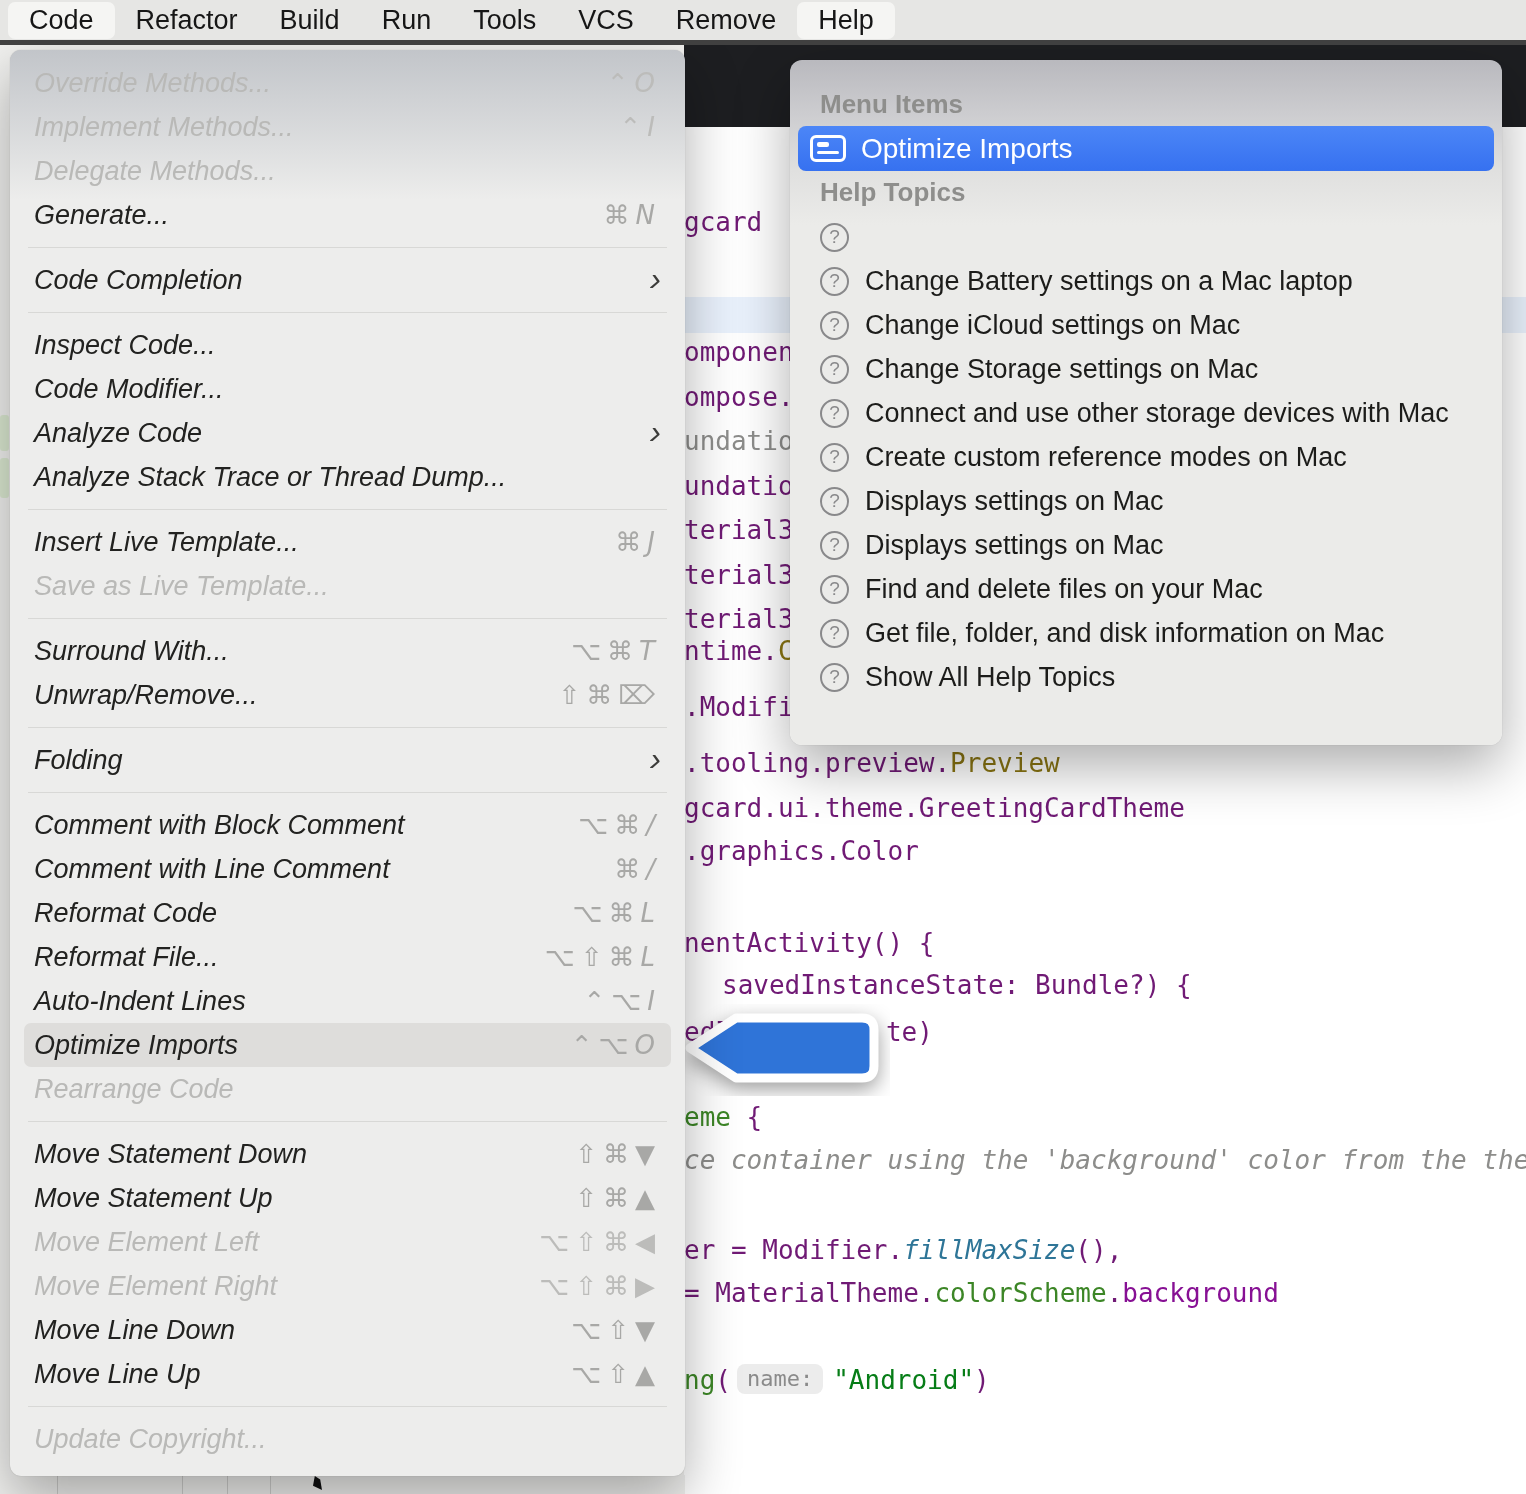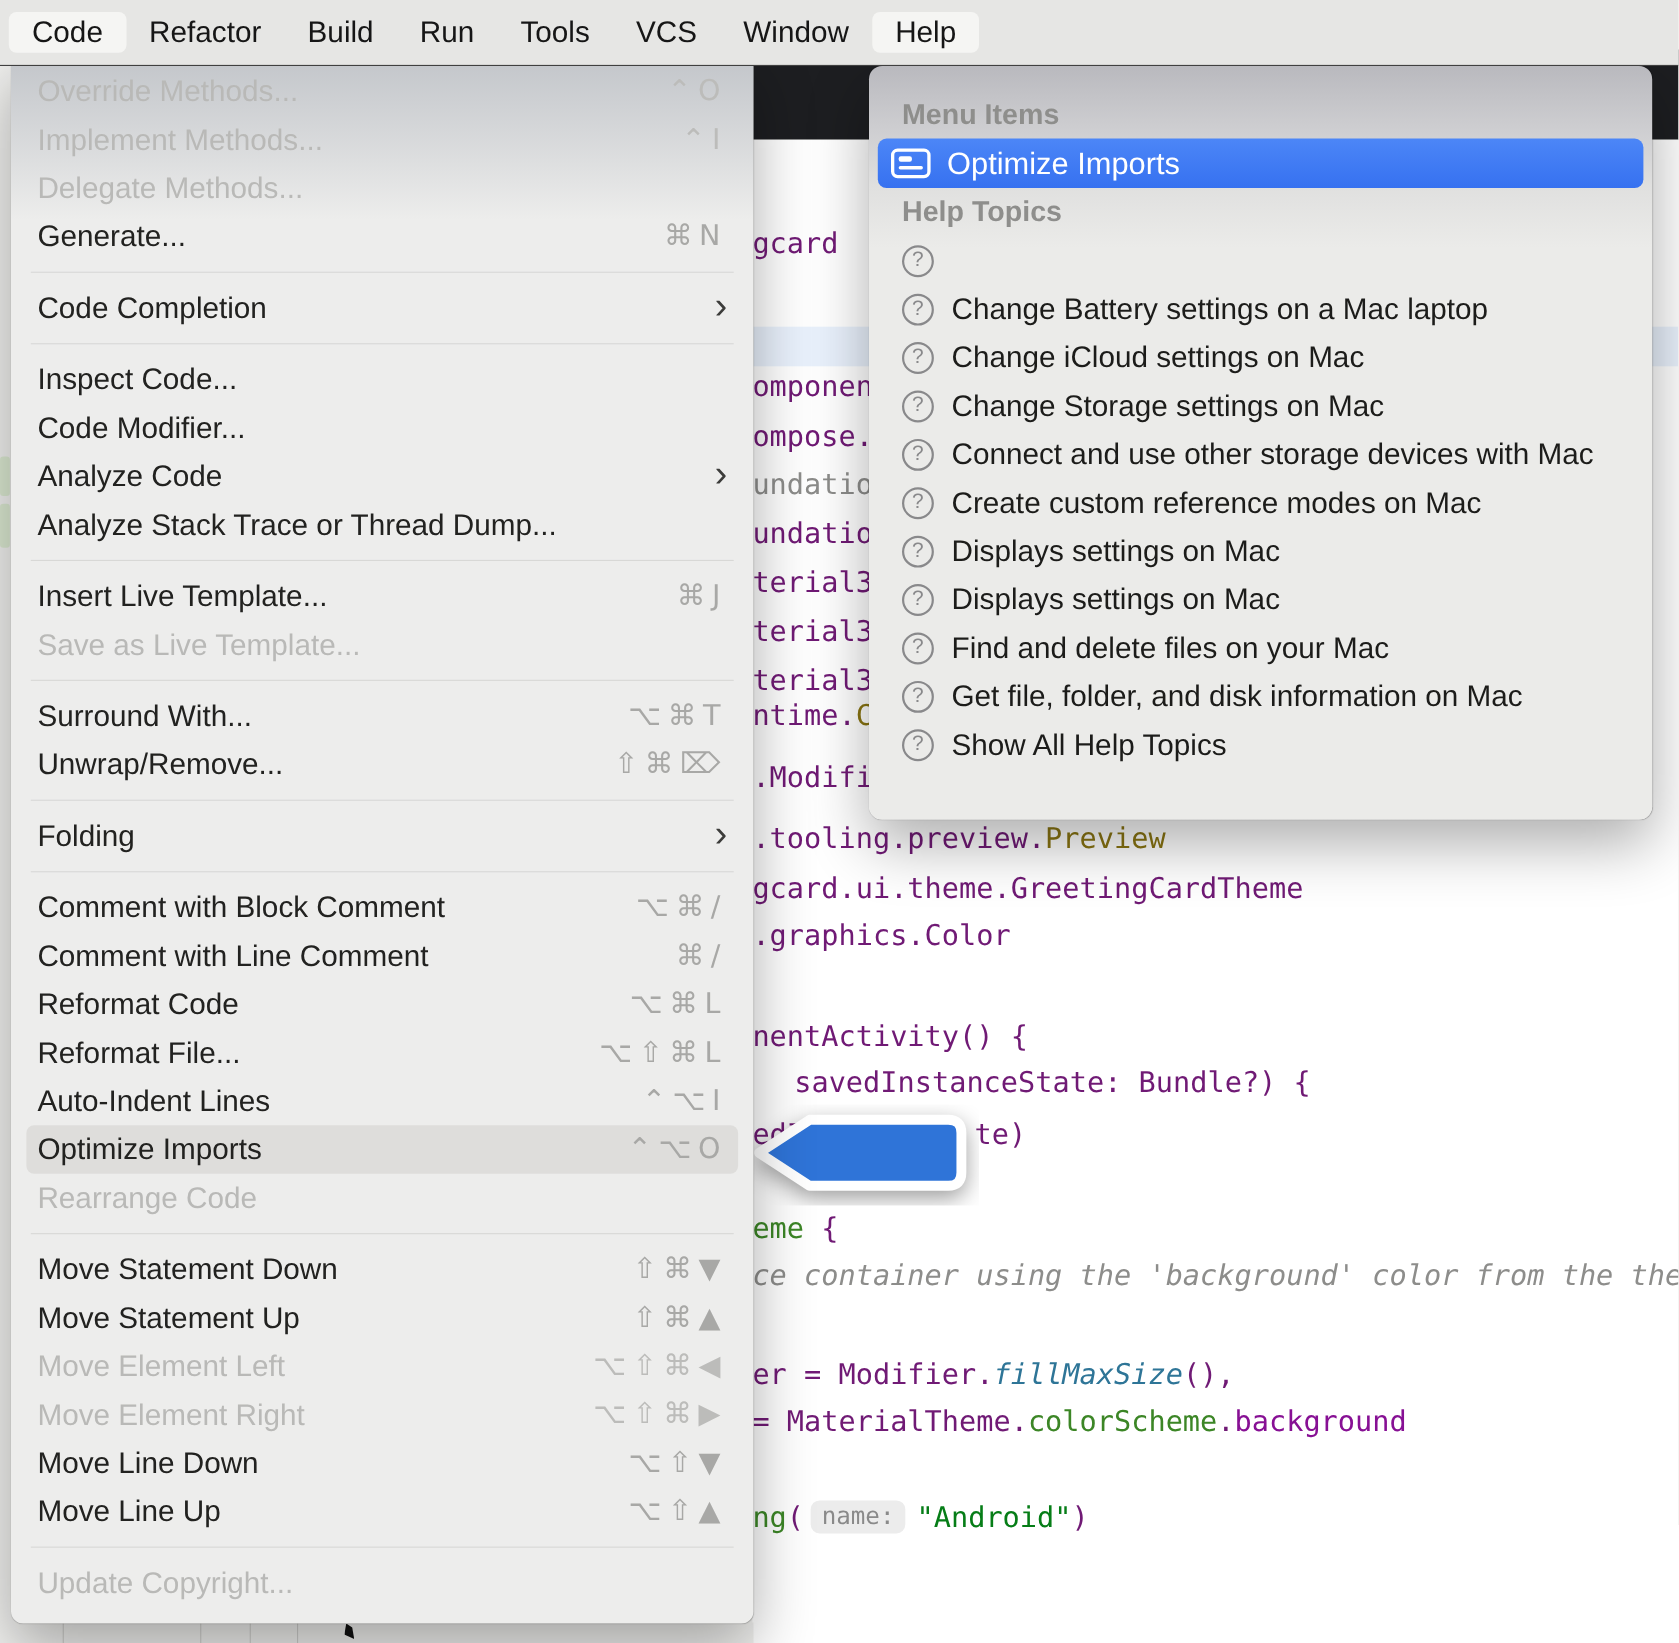"Code" .menubar { border-bottom: 1px solid #404040 -> 5px solid #404040; height: 60px -> 45px }
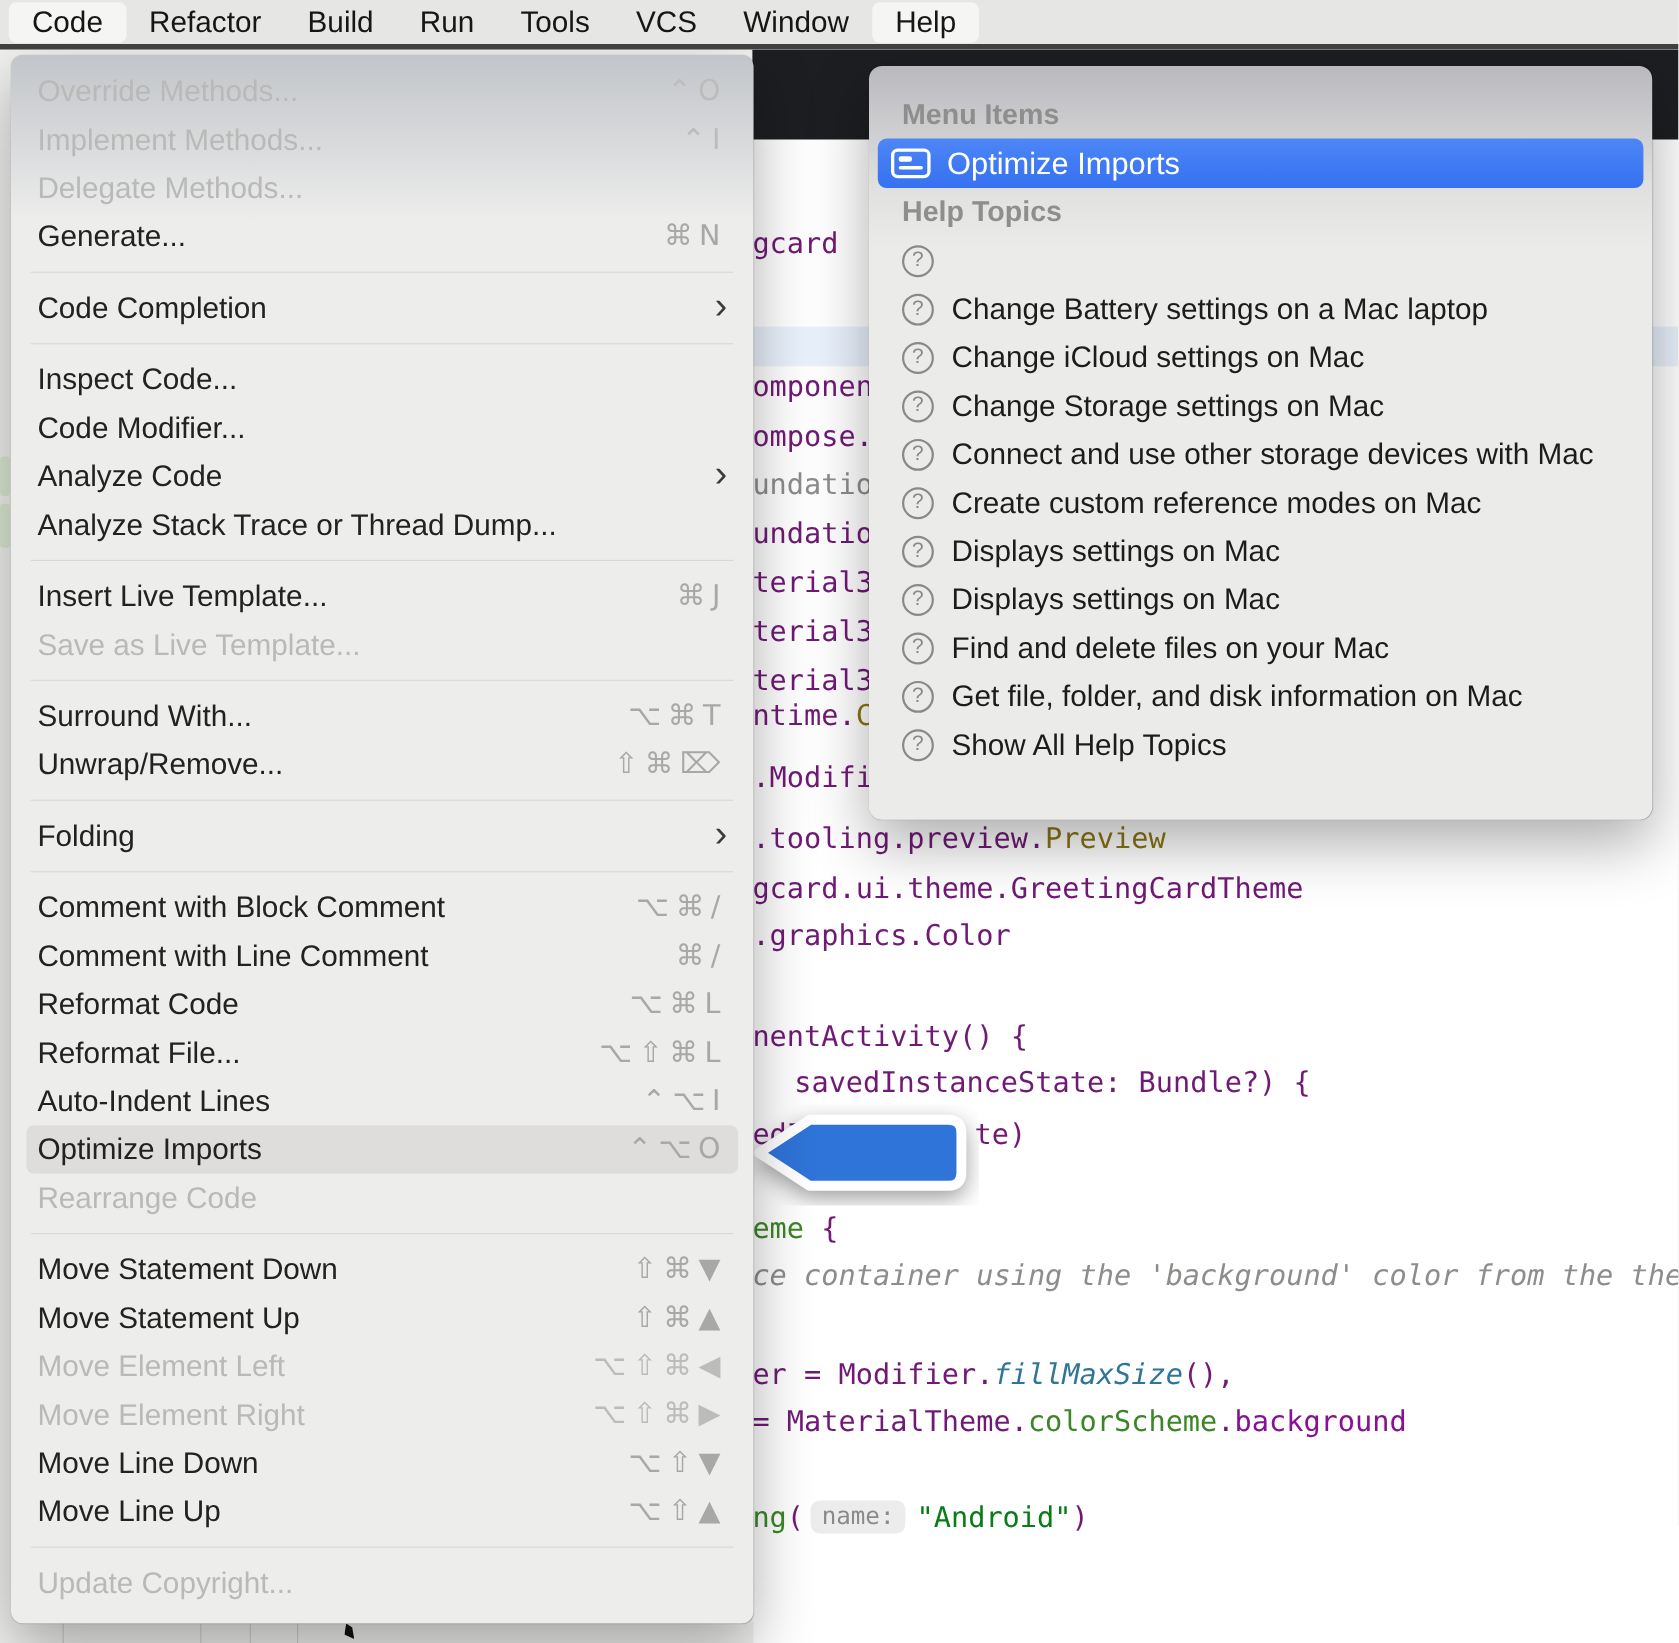"Window" div.mb-item { text: Window -> Remove }
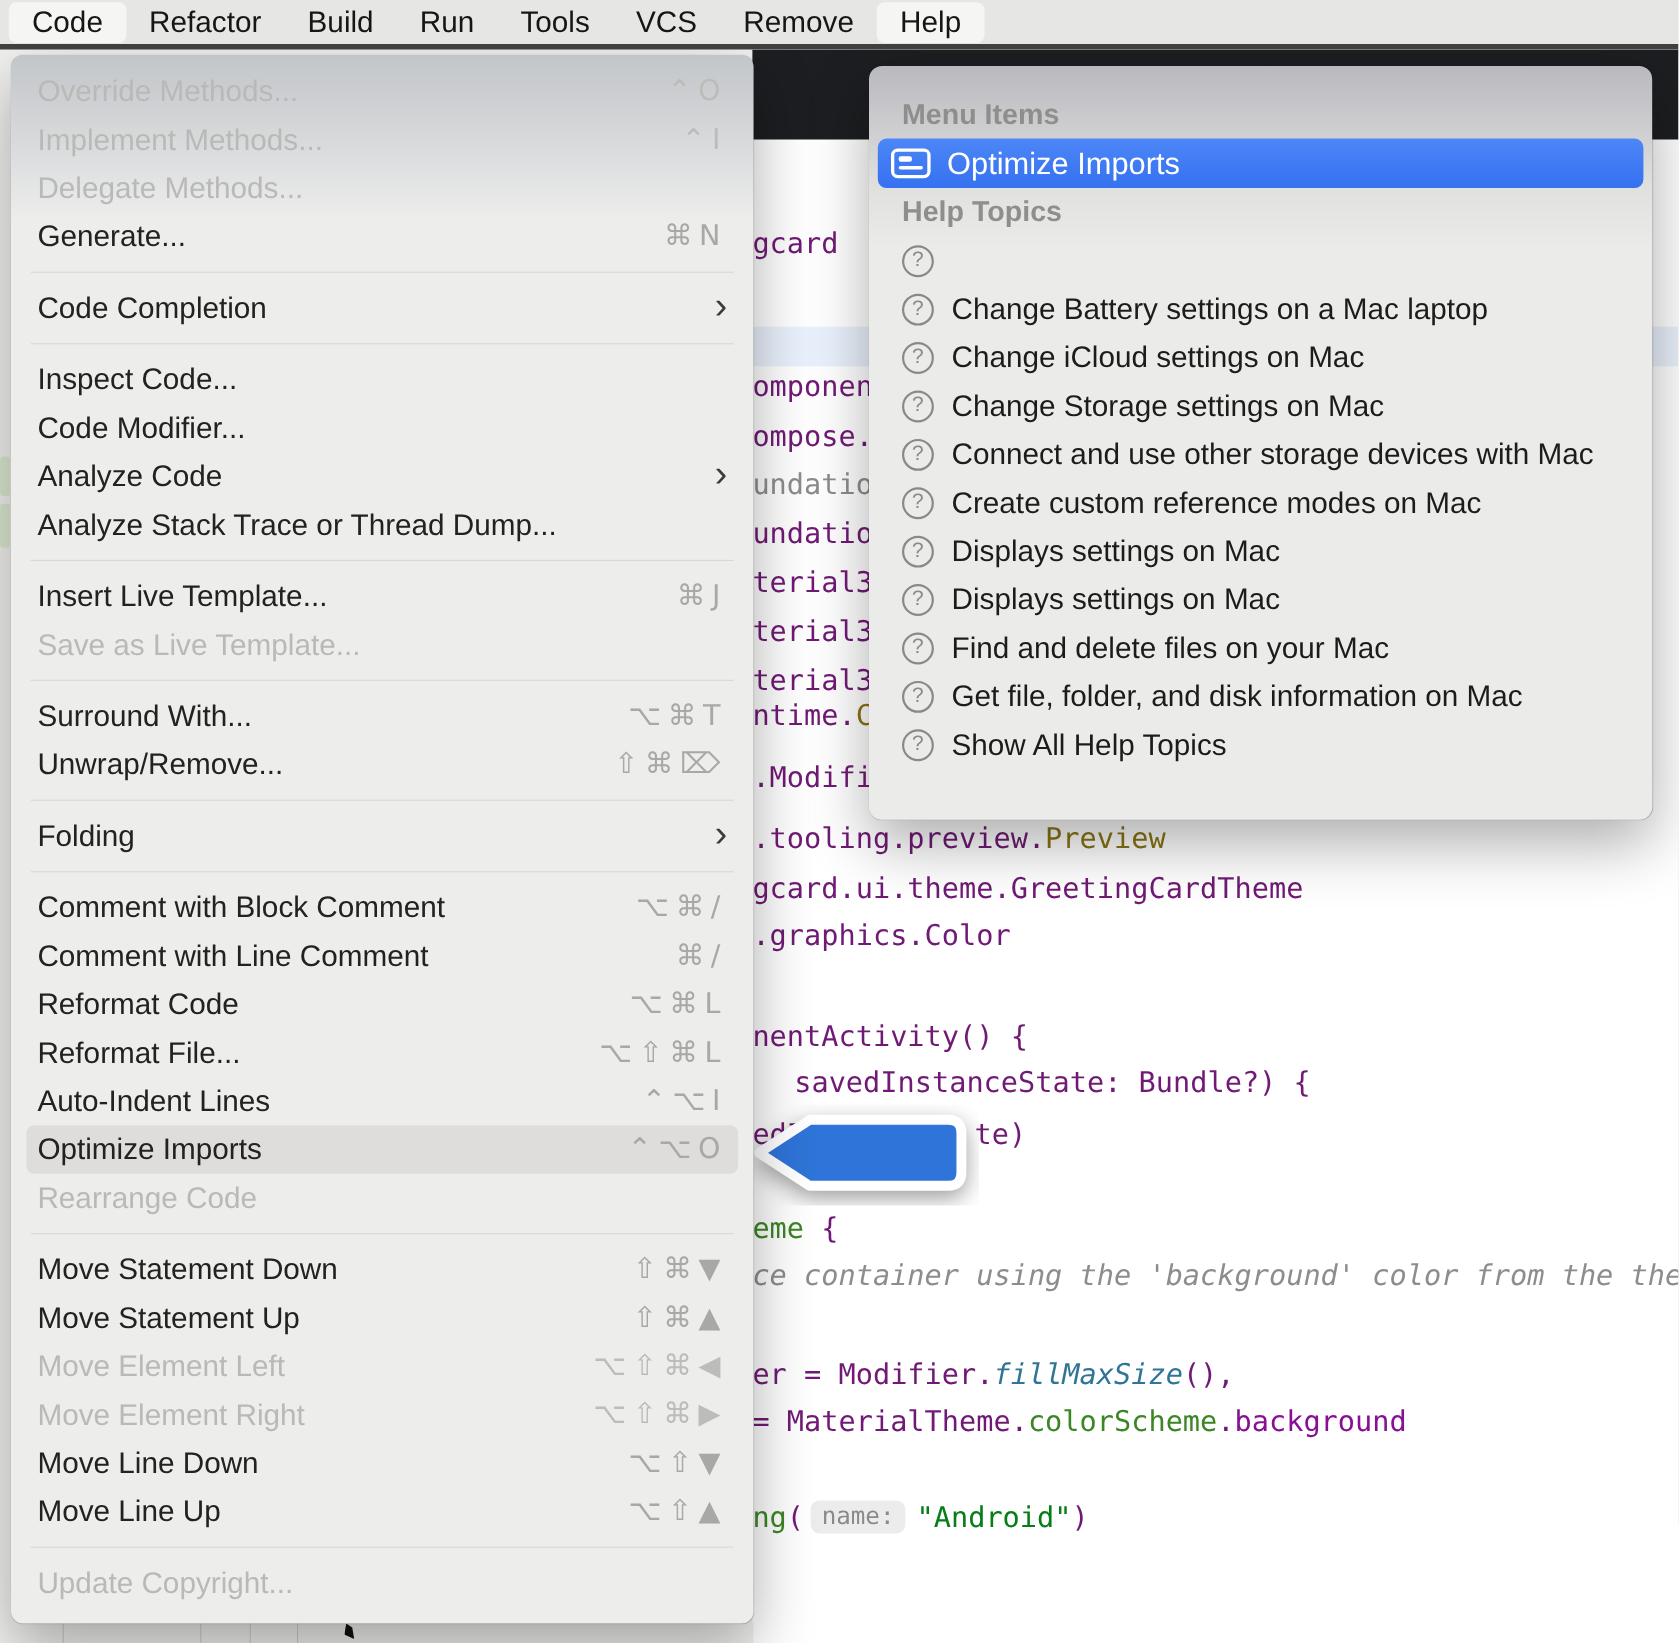"Override Methods..." .menu-row { font-style: none -> italic }
